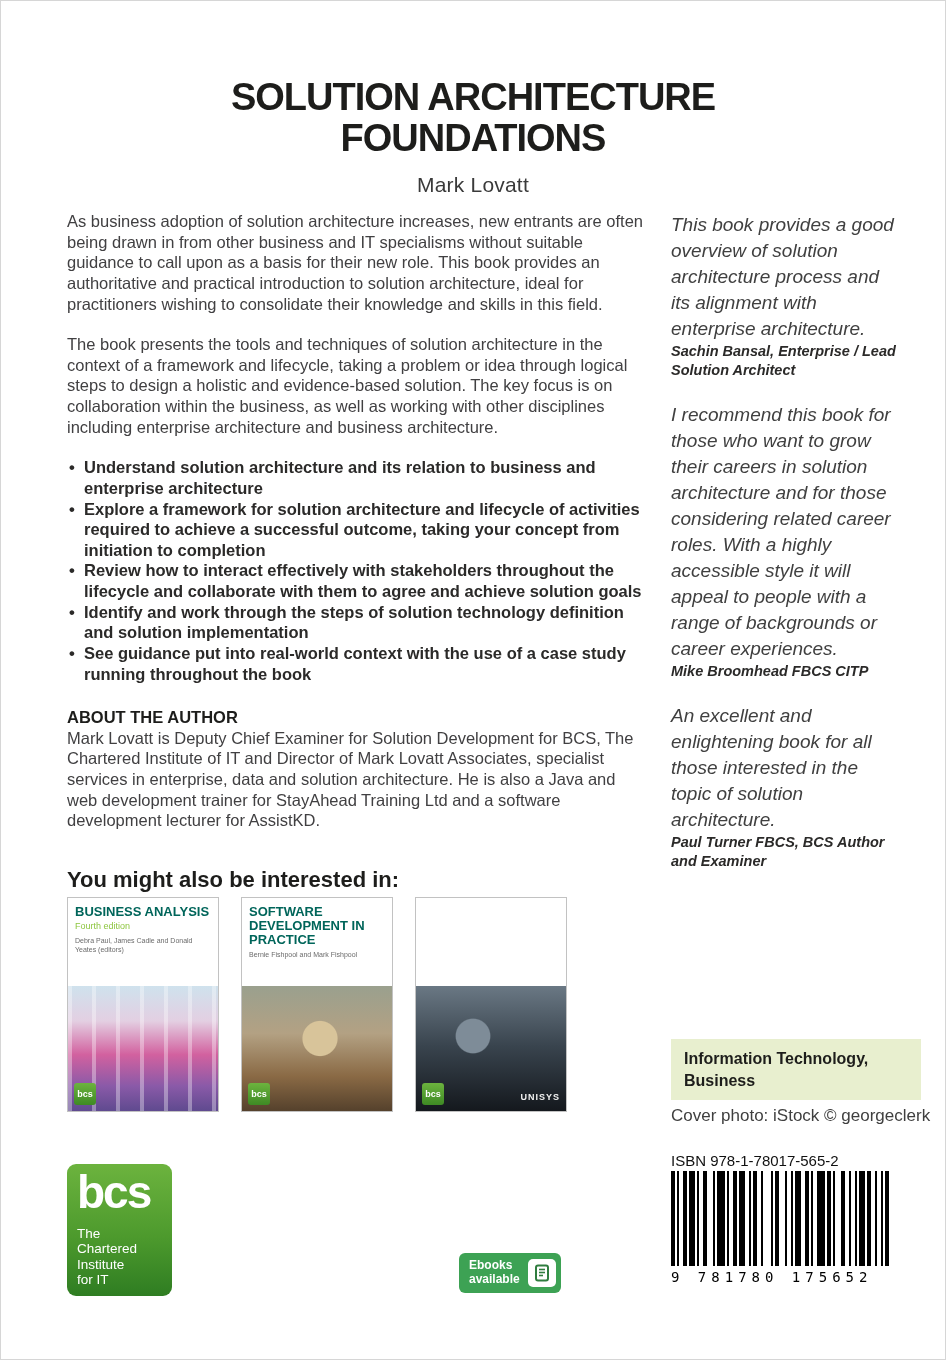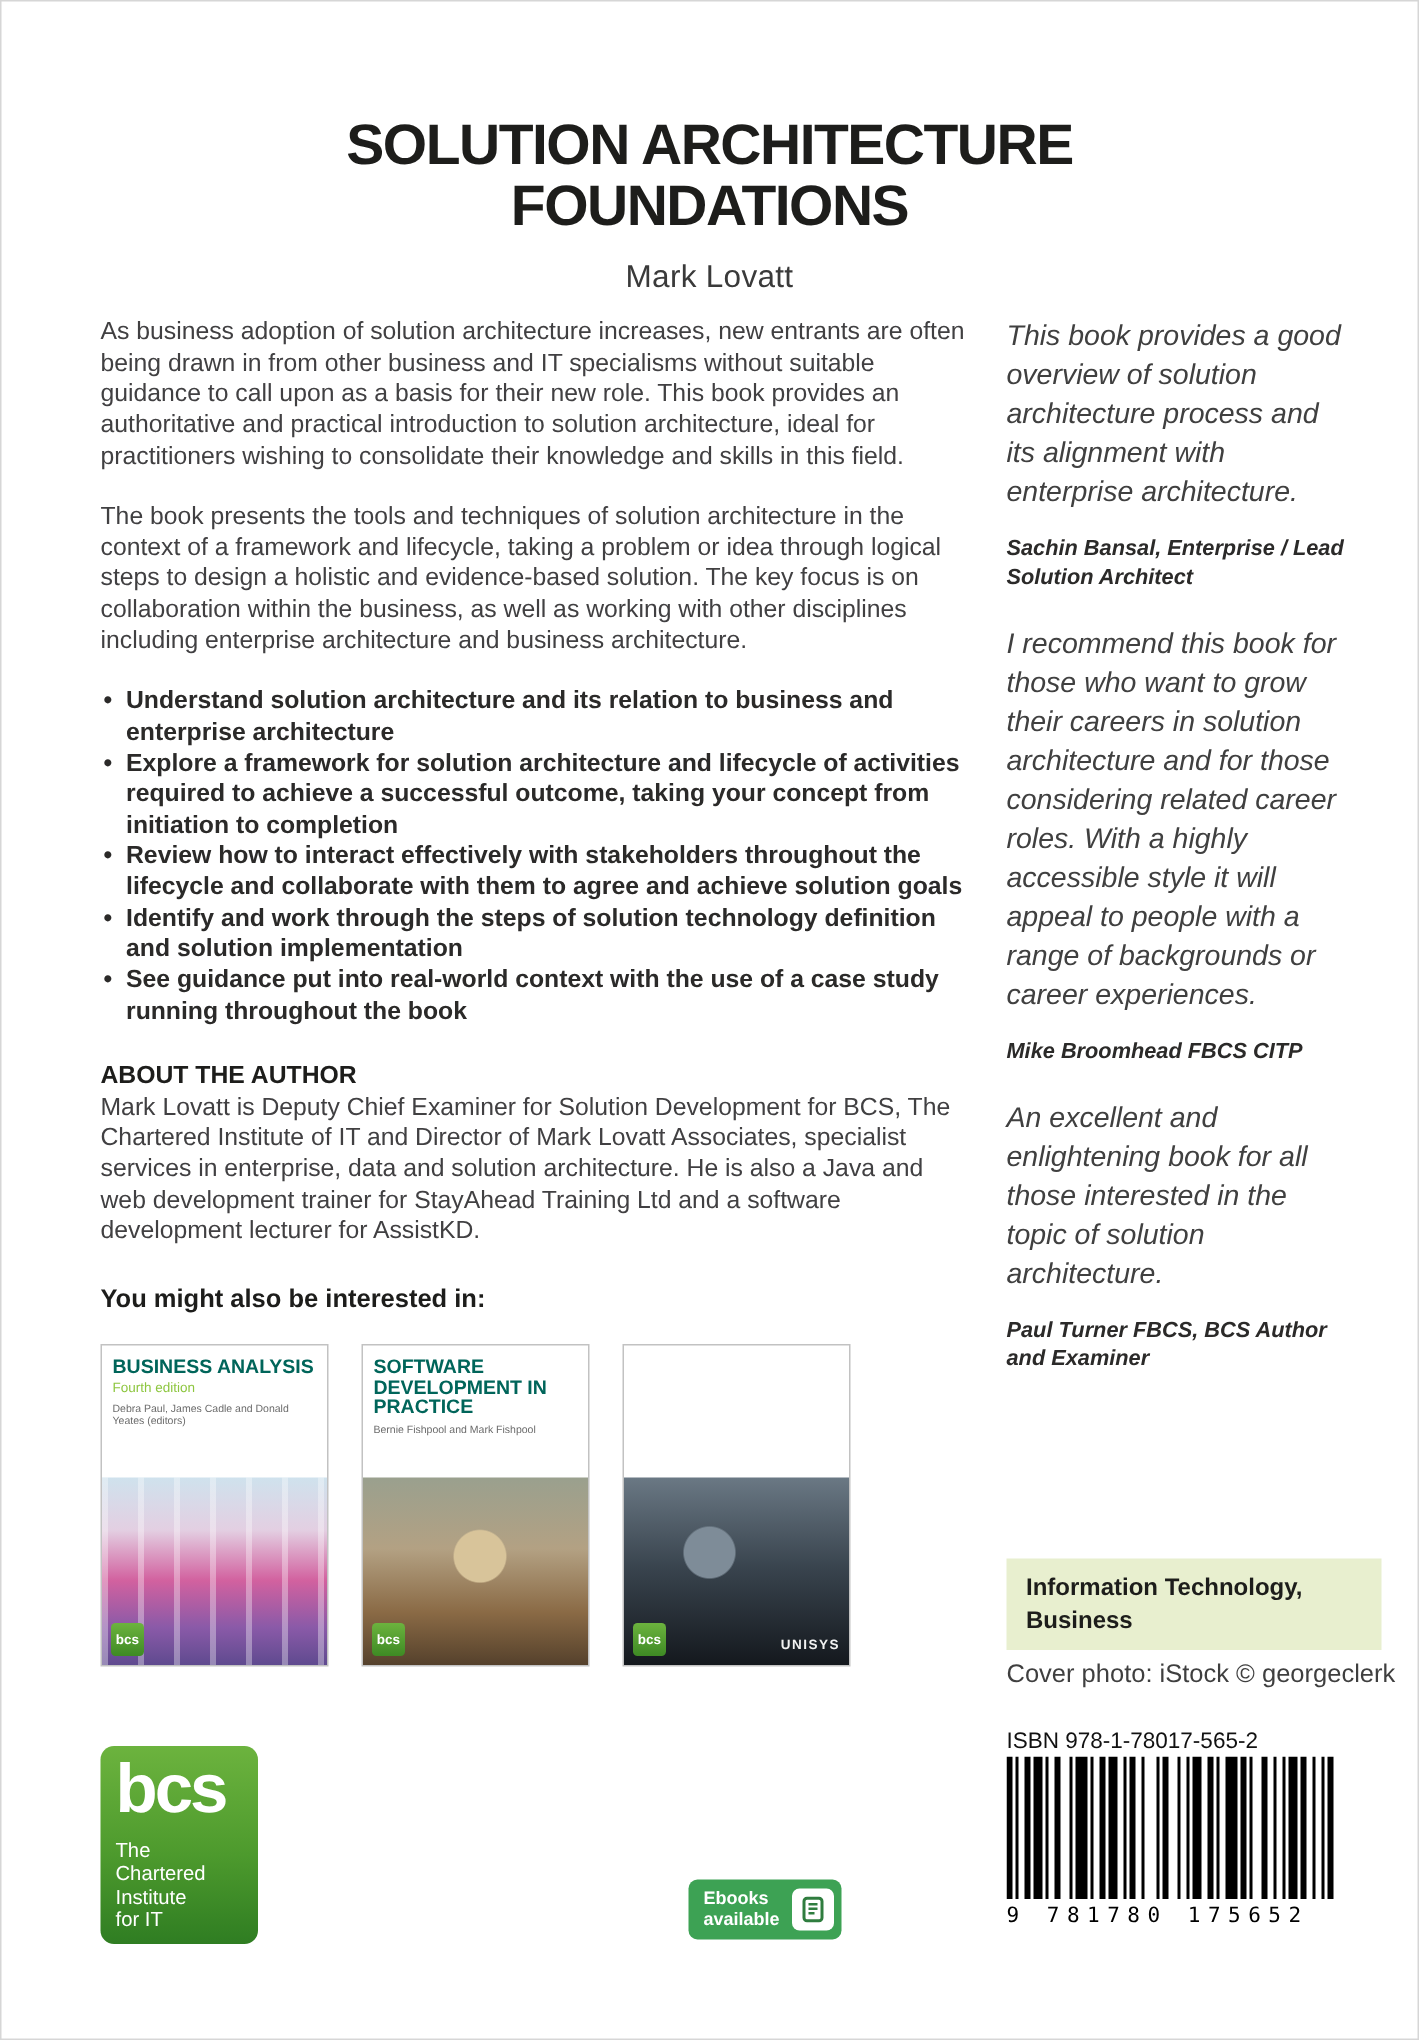"Sachin Bansal, Enterprise / Lead" .quote-attr { margin-top: 15px -> 0 }
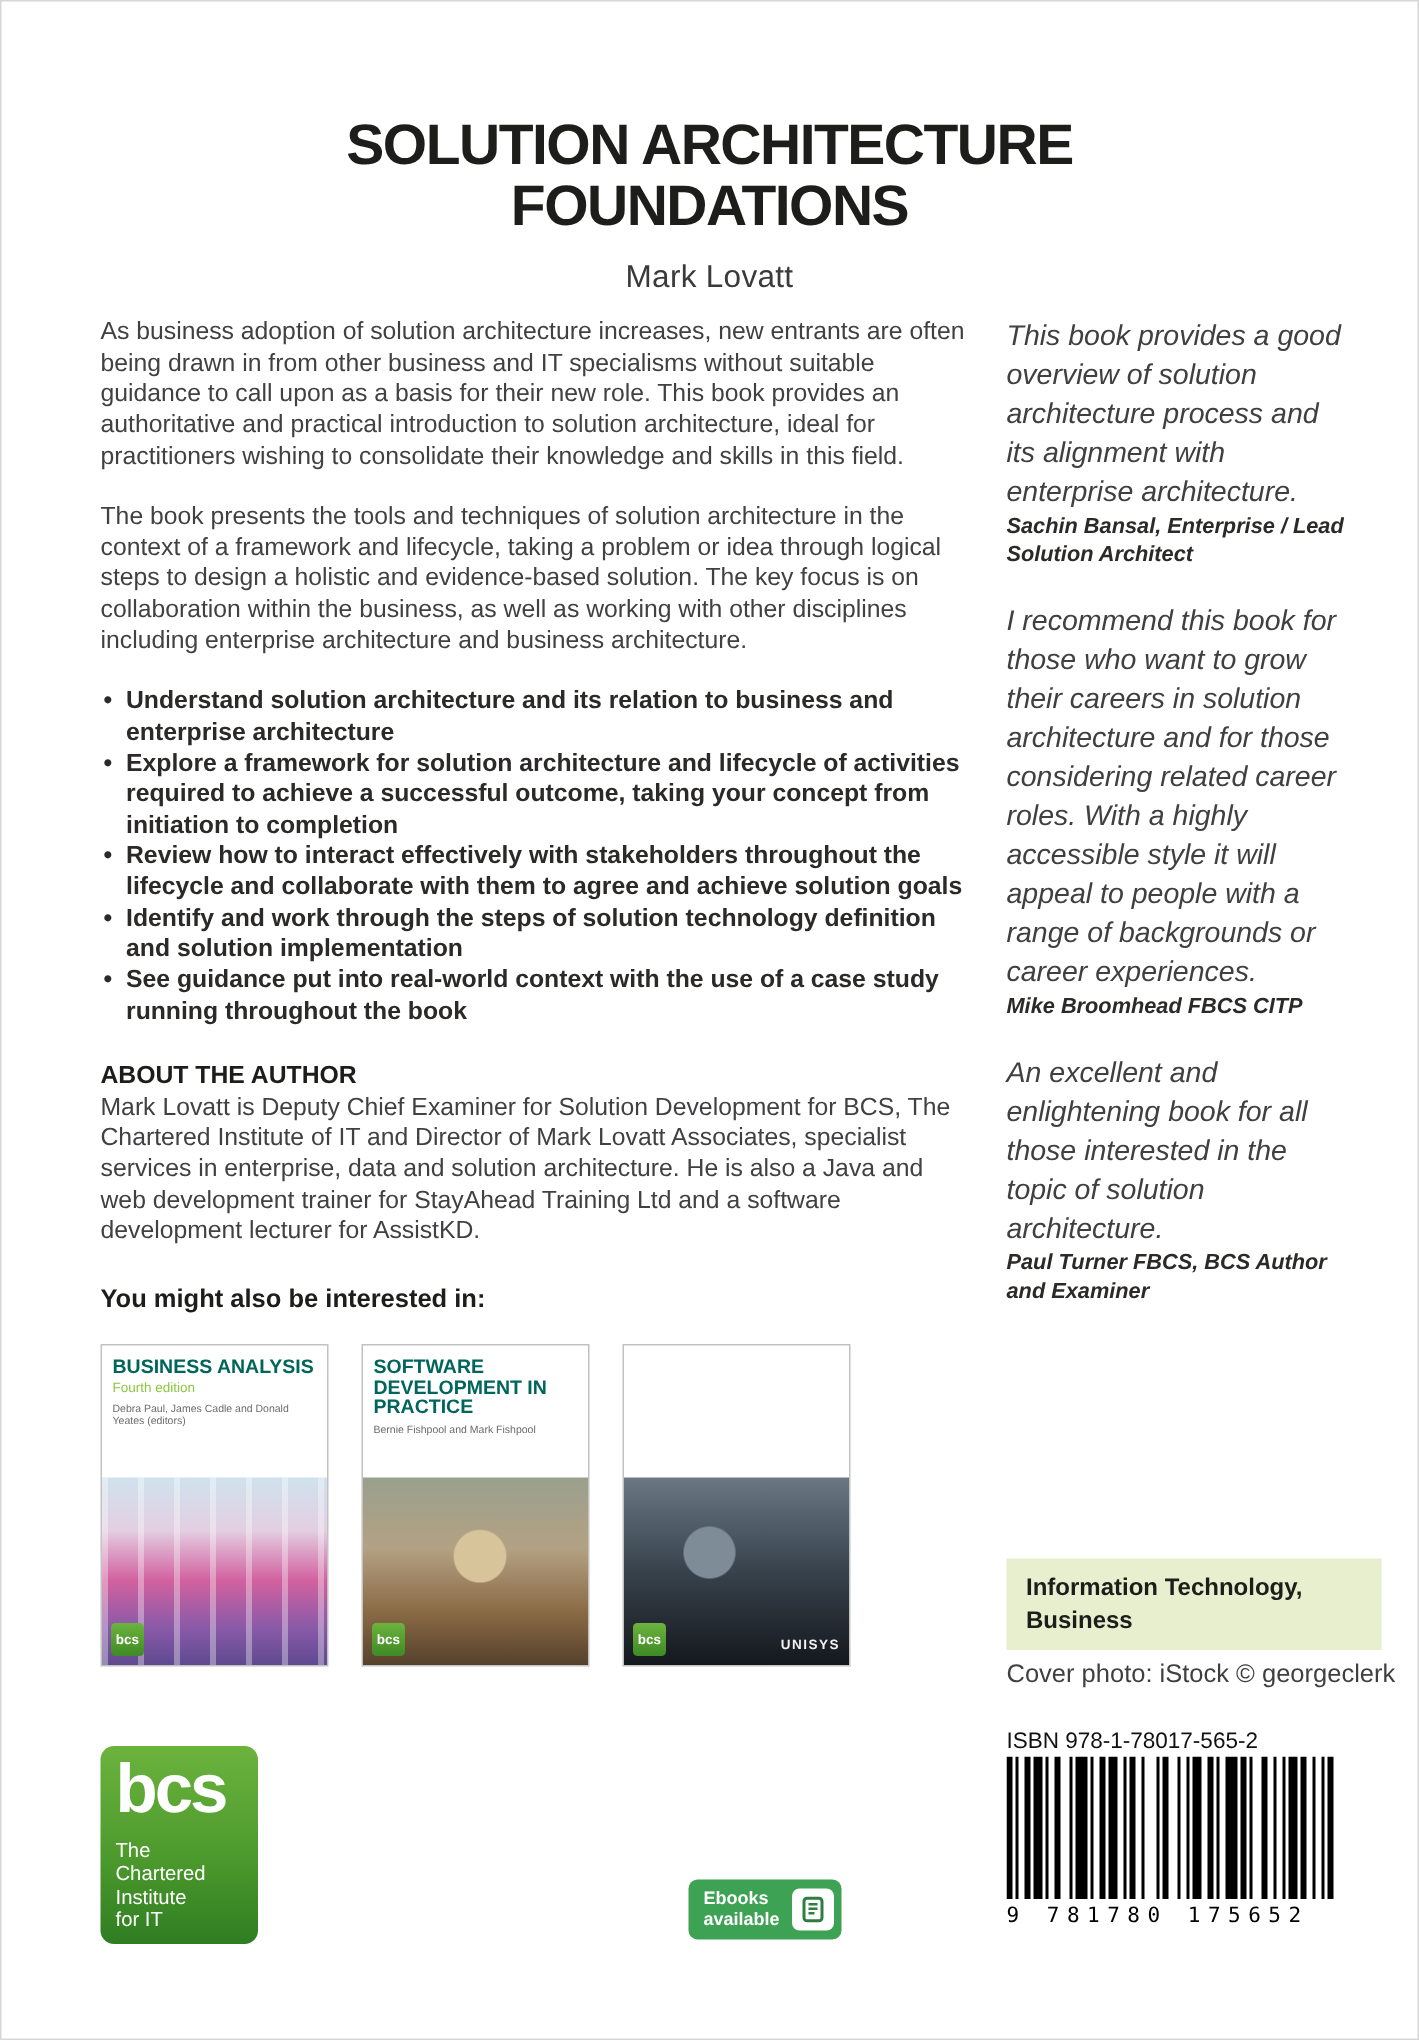"You might also be interested" .interested-heading { font-size: 17px -> 22px; margin-top: 24px -> 35px }
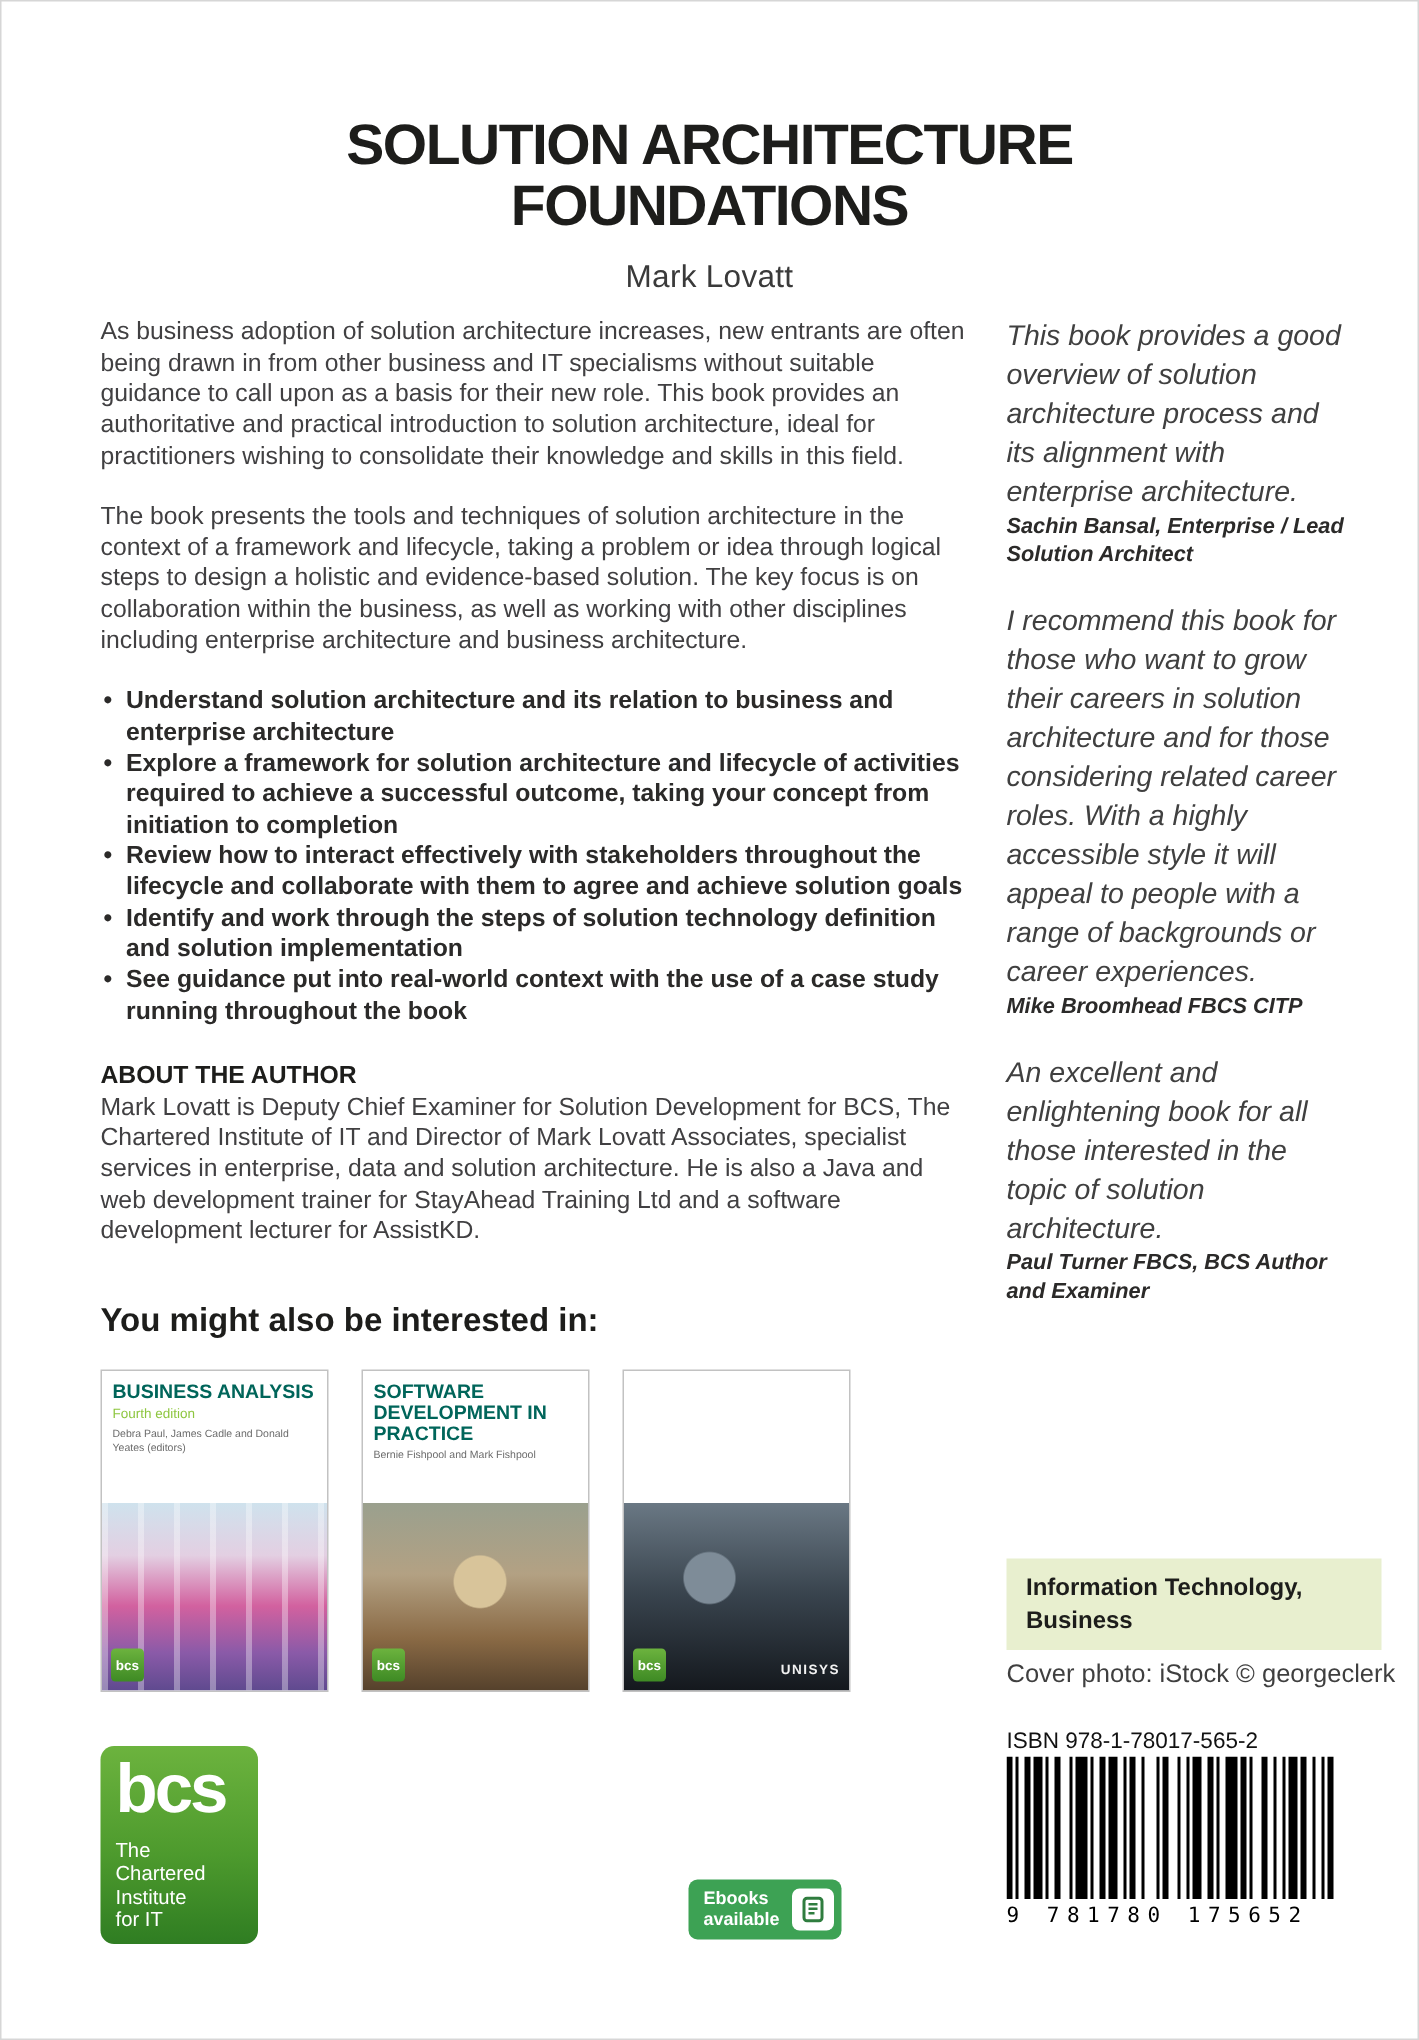"BUSINESS ANALYSIS" .books-row { margin-top: 20px -> 4px }
